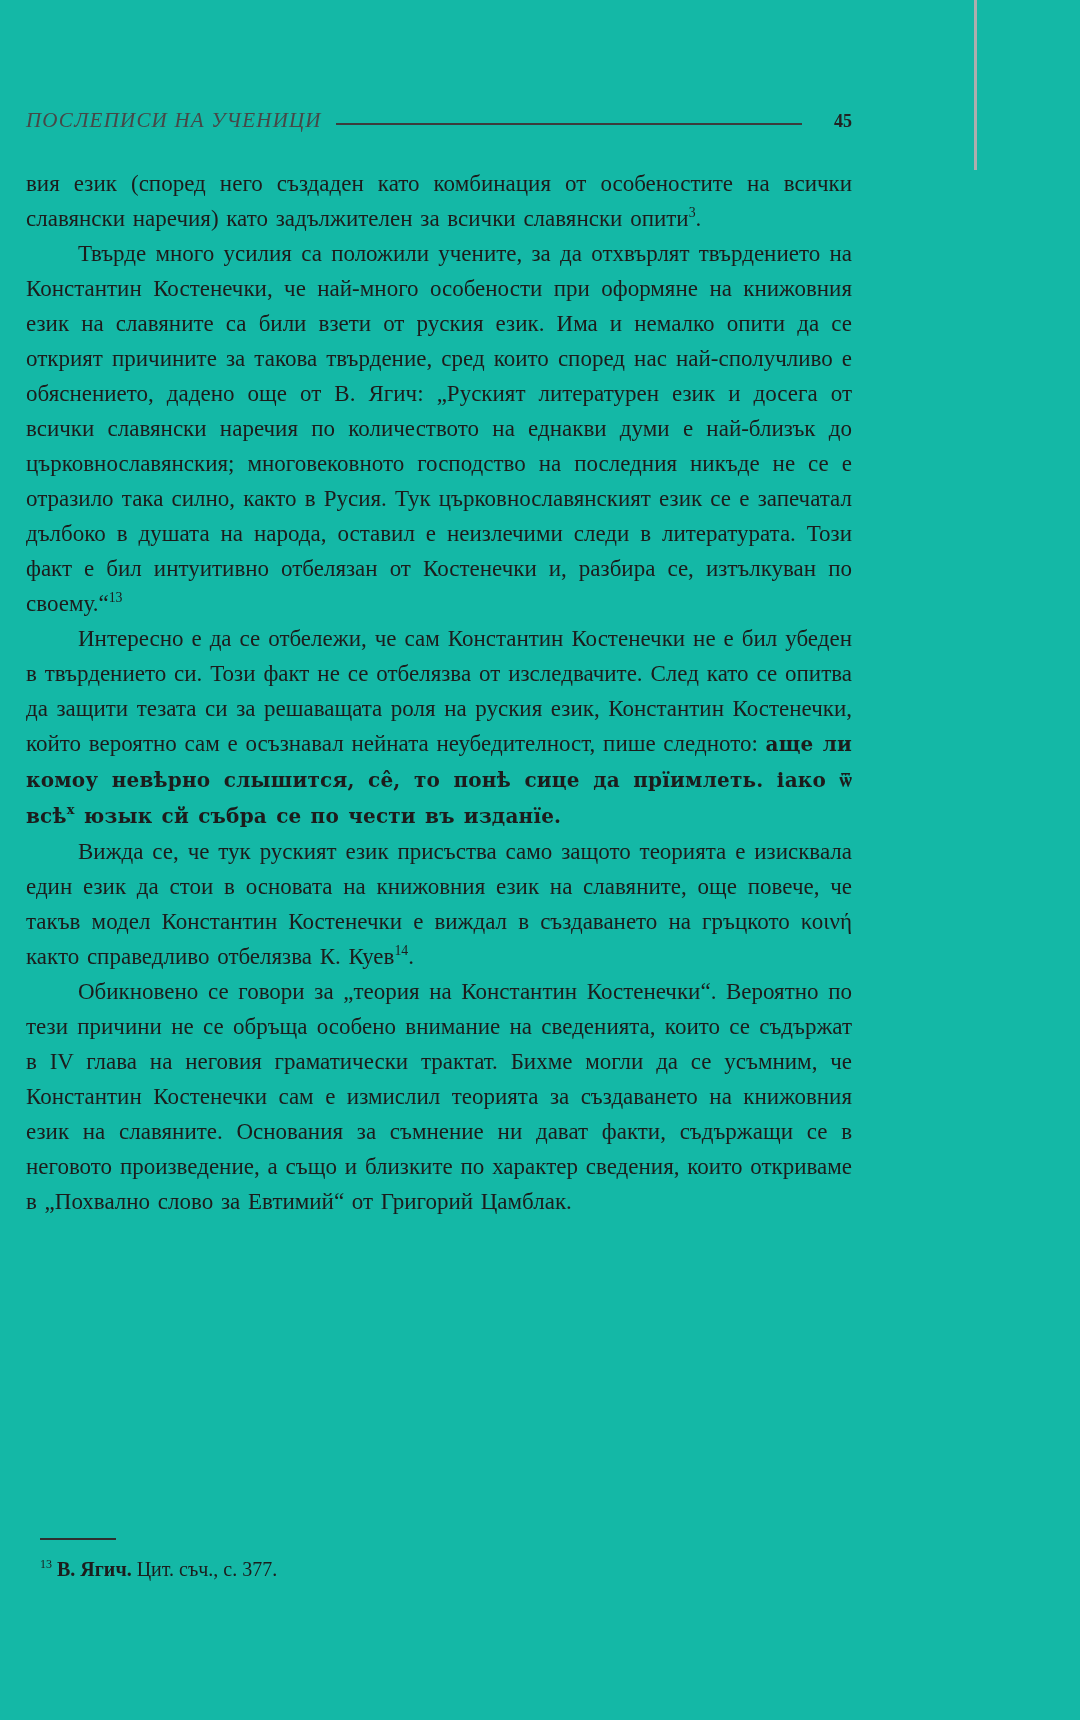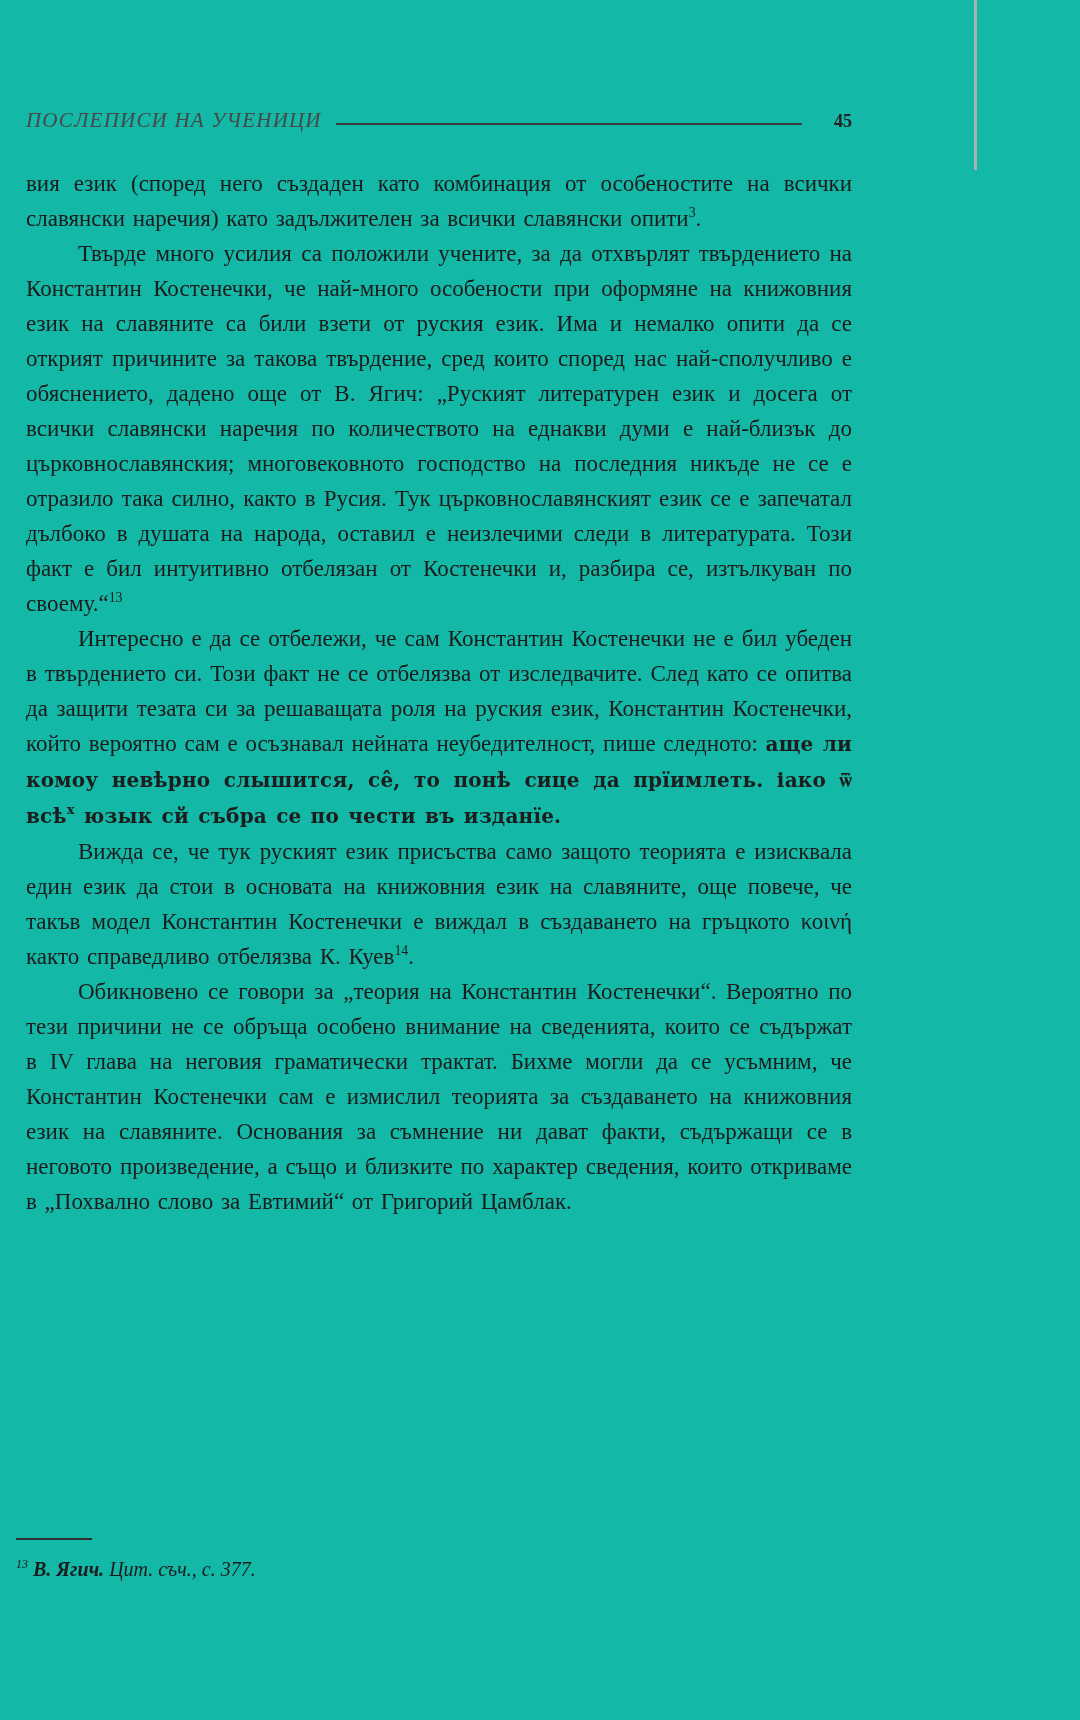"13 В. Ягич. Цит. съч.," .footnote-section { font-style: italic -> none; left: 16px -> 40px }
